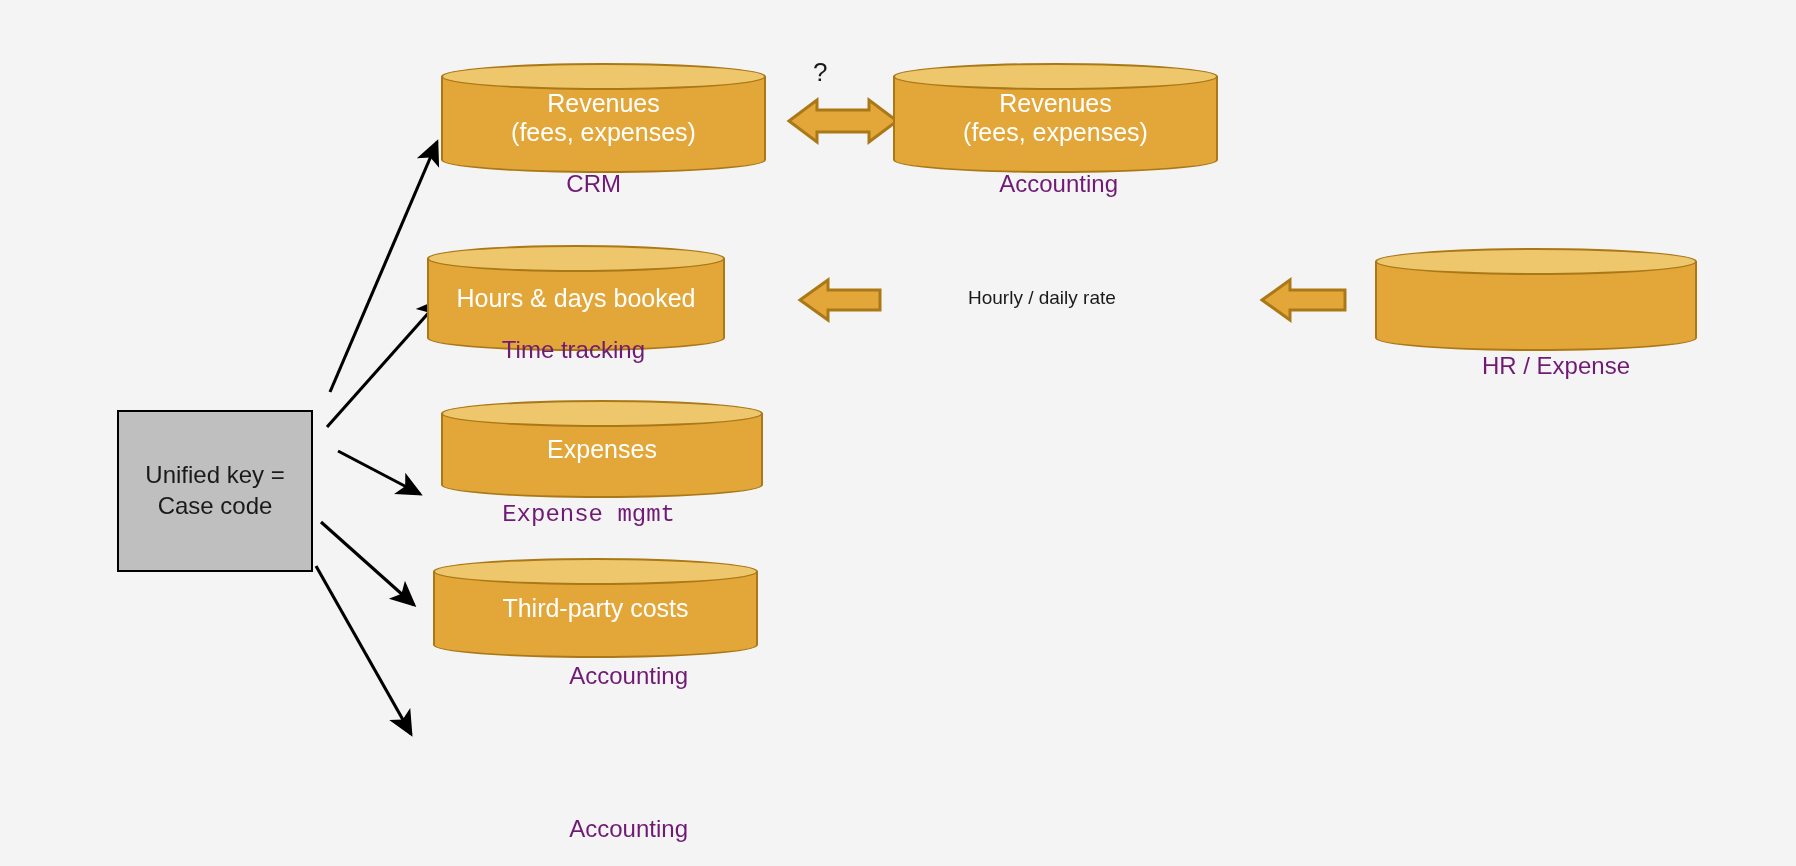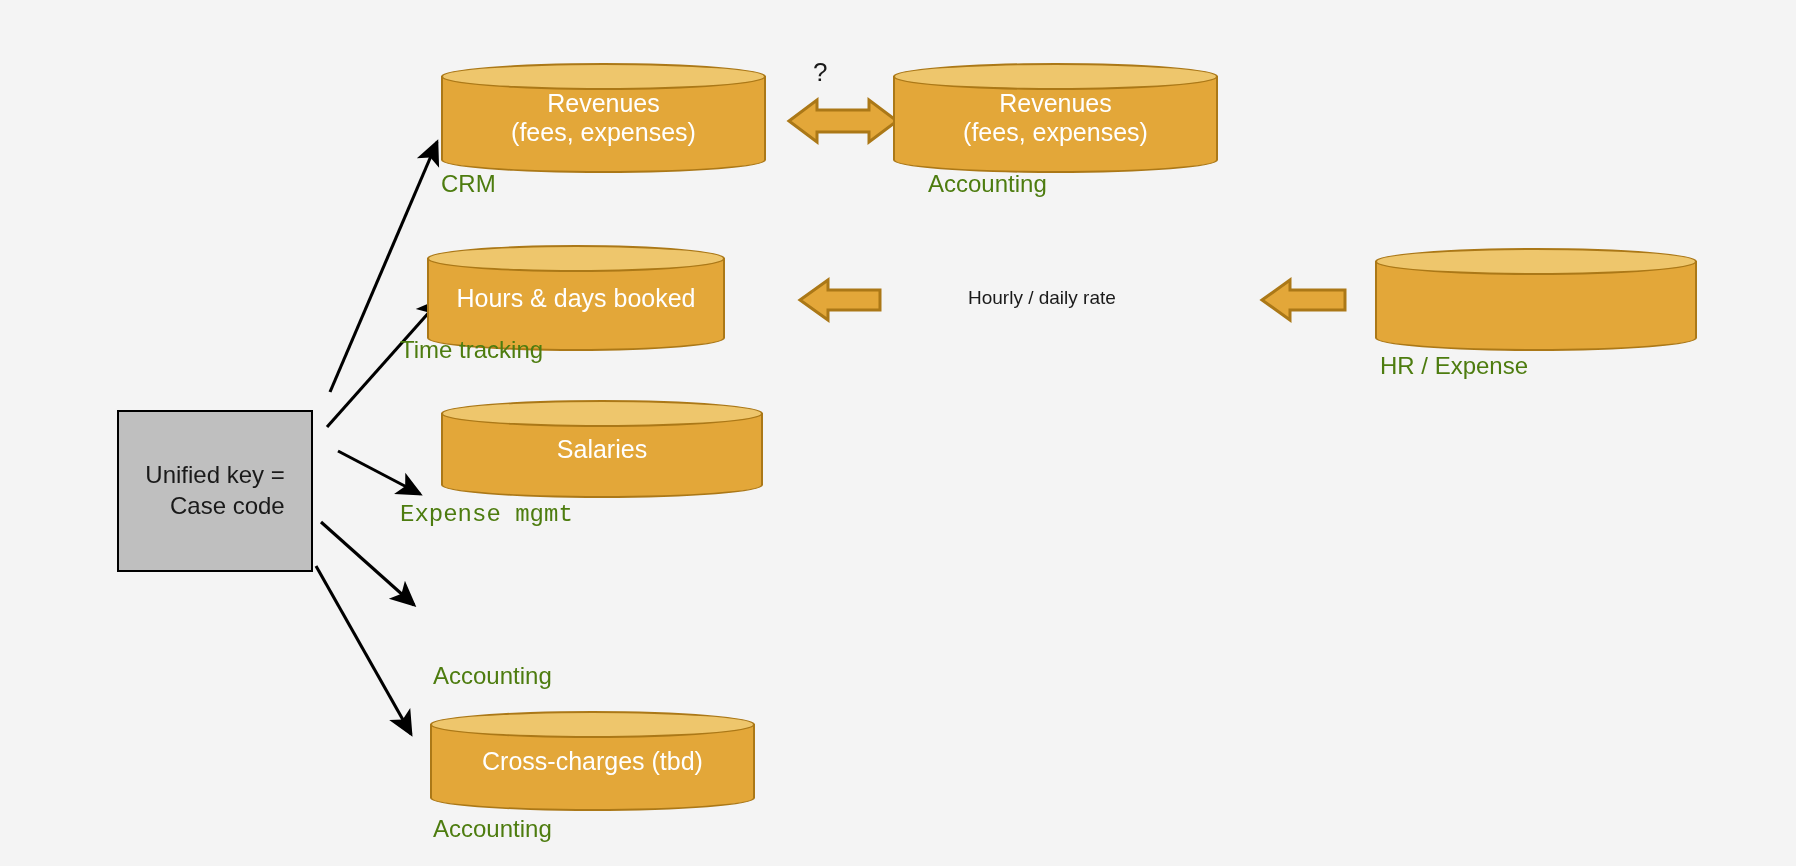"CRM" .caption { color: #4d7c0f -> #701a75; text-align: left -> right }
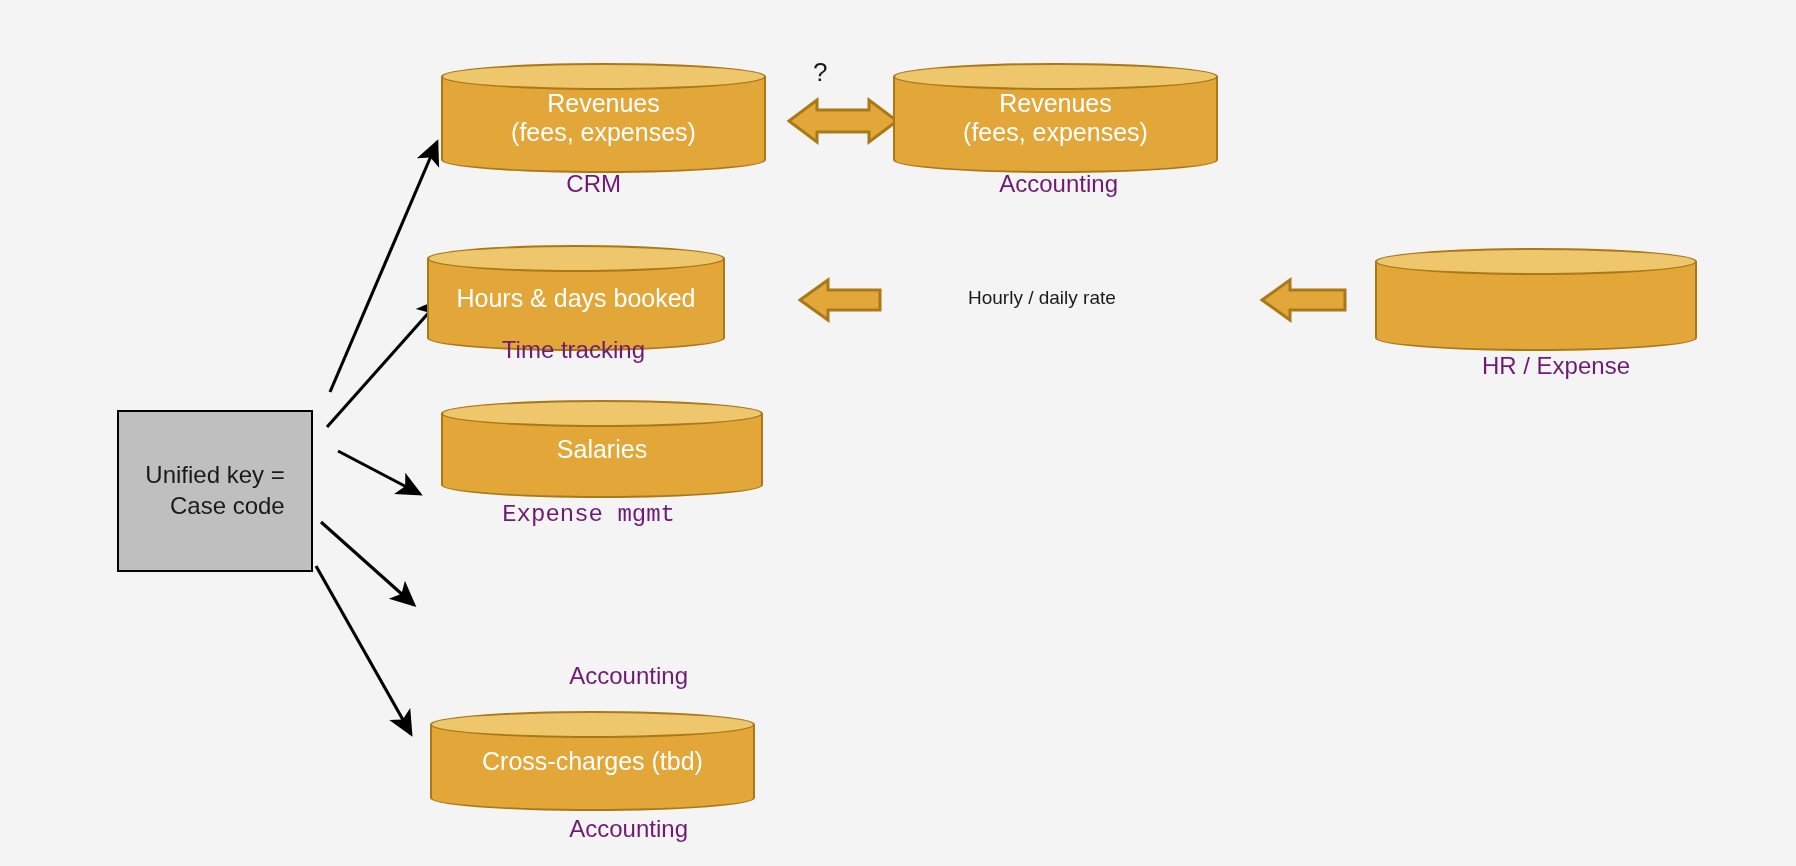"Salaries" div.cyl-label { text: Salaries -> Expenses }
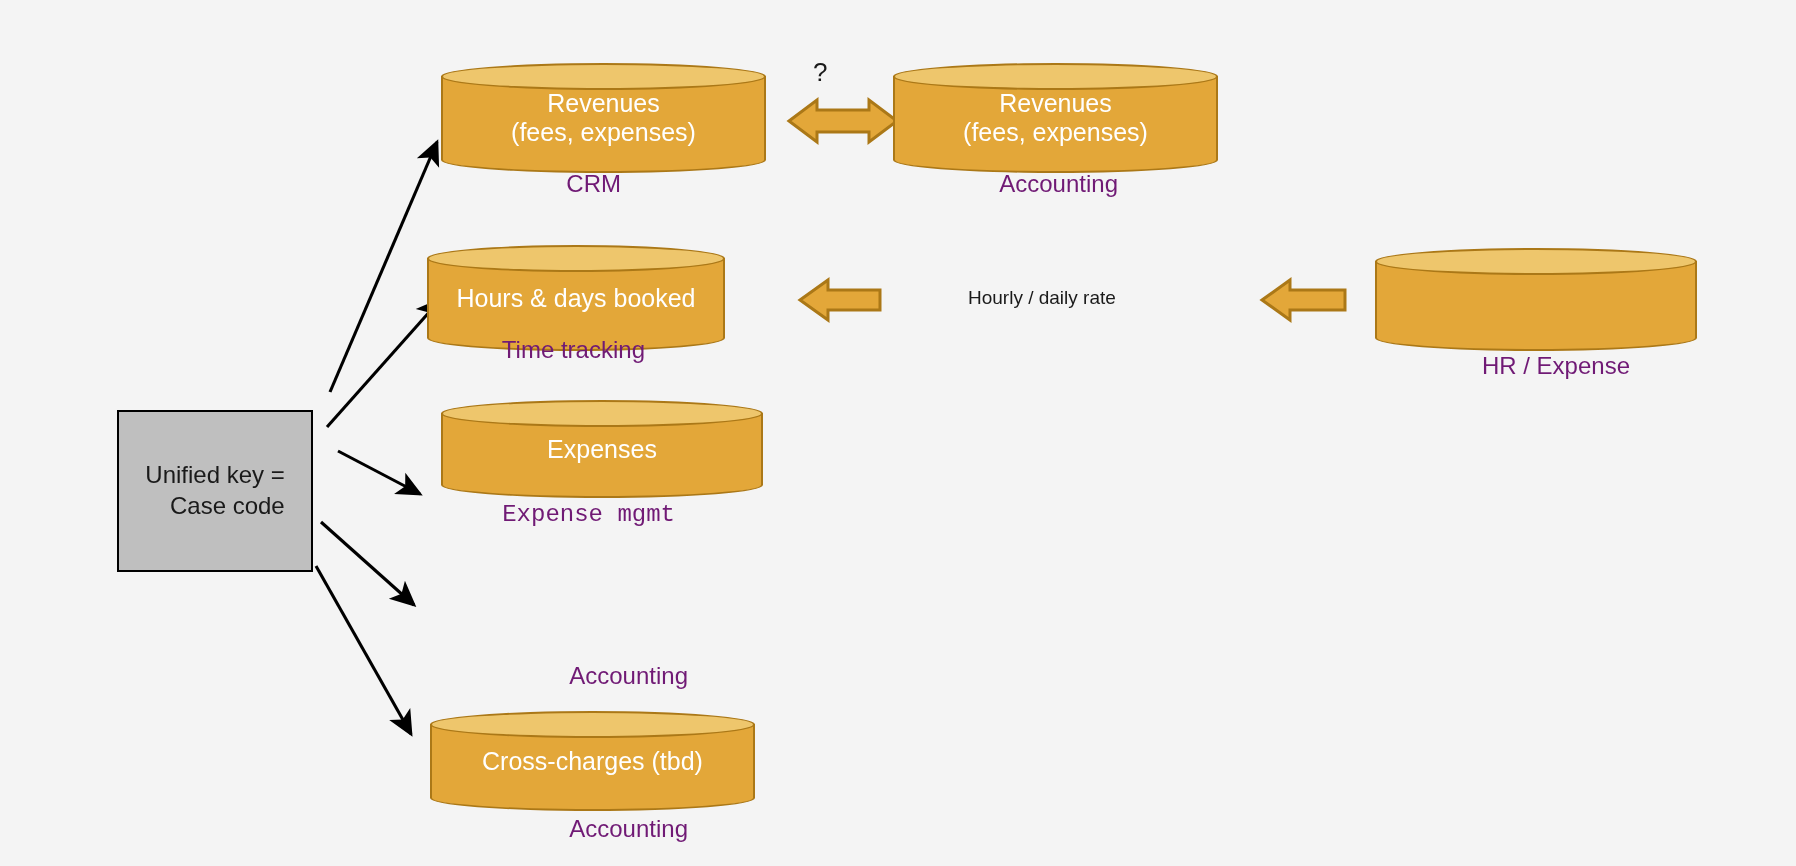"Unified key =" div.keybox { text-align: right -> none }
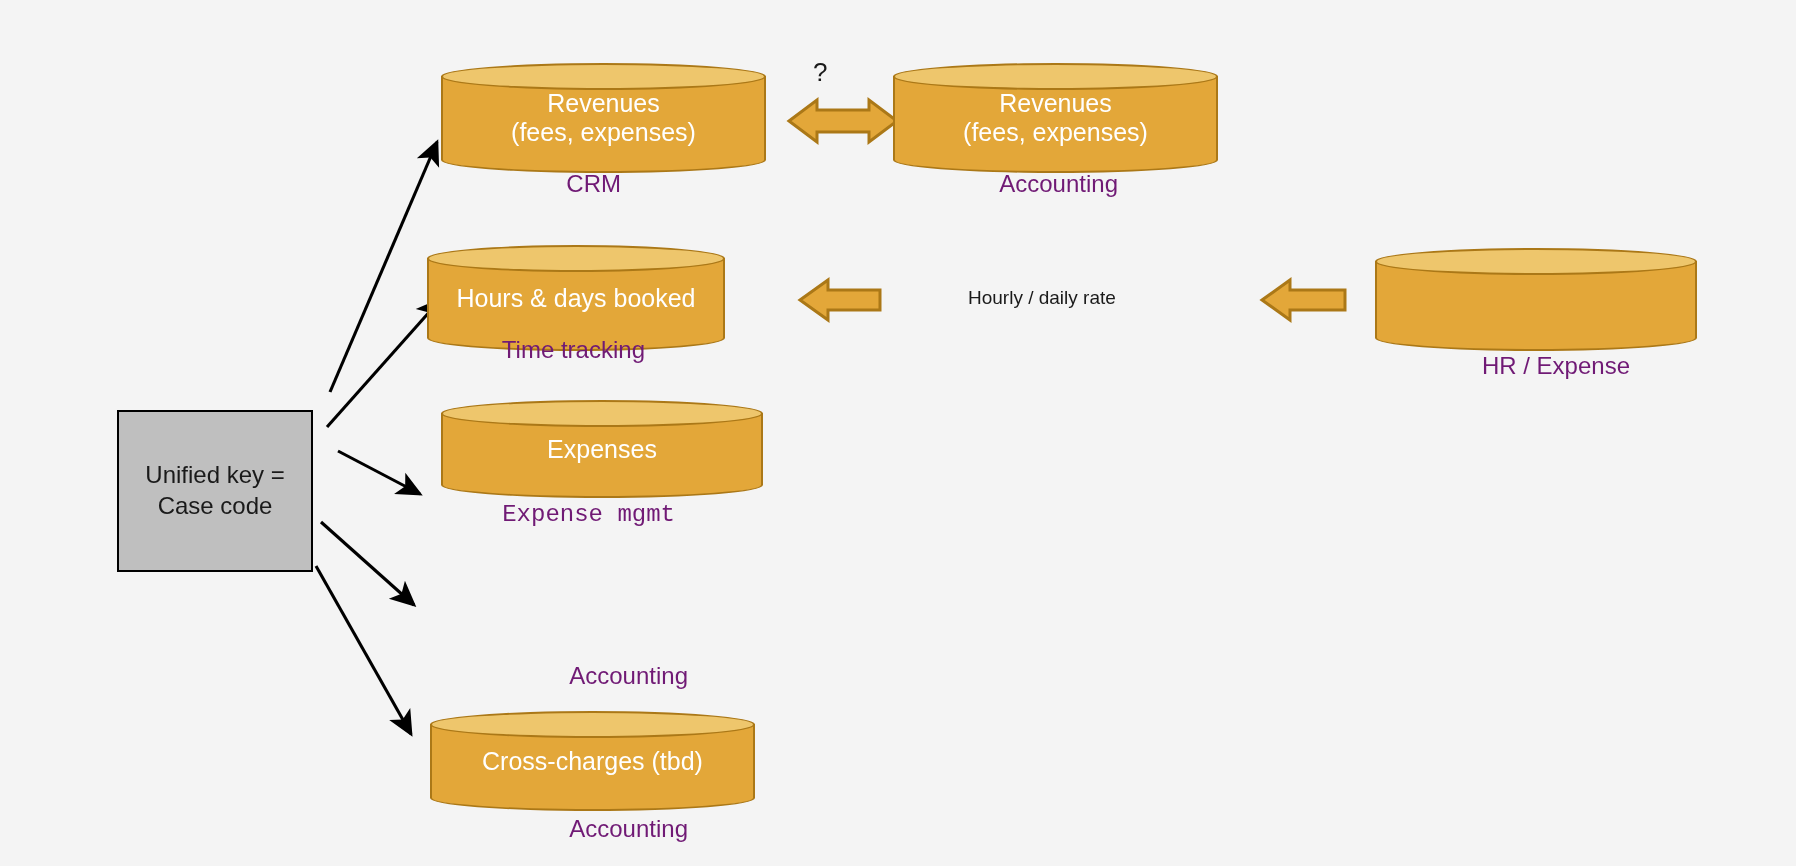"Third-party costs" div.cyl { html: none -> <div> <div></div> <div></div> <div></div> <div>Third-party costs</div> </div> }
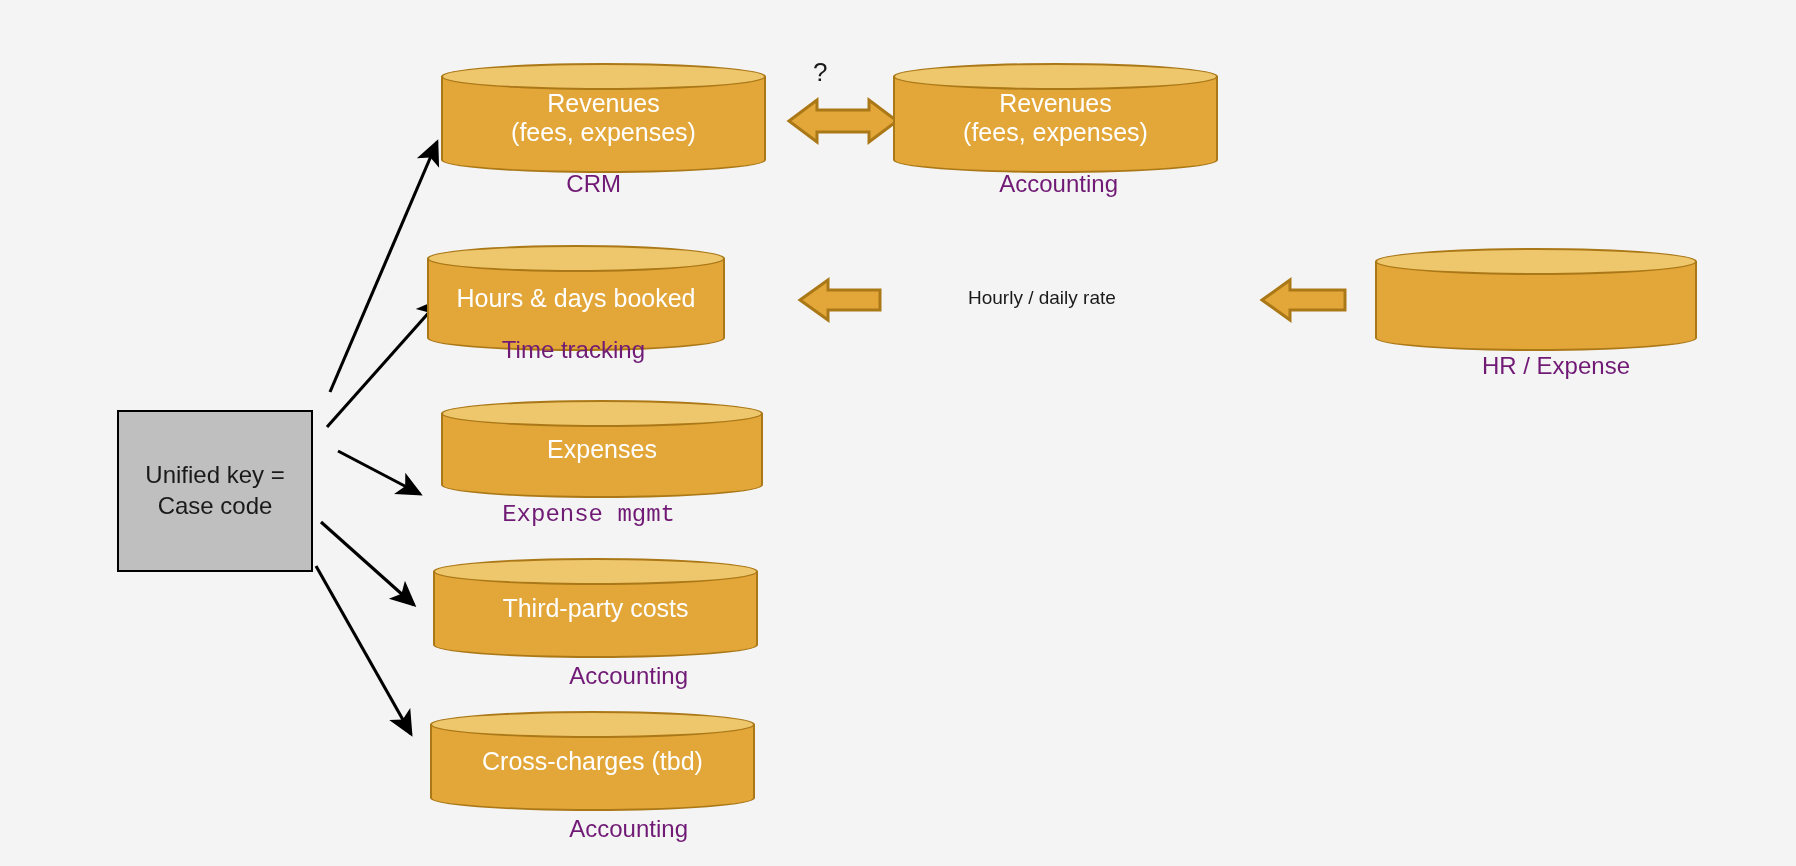"Cross-charges (tbd)" div.cyl { html: <div> <div></div> <div></div> <div></div> <div>Cross-charges (tbd)</div> </div> -> none }
